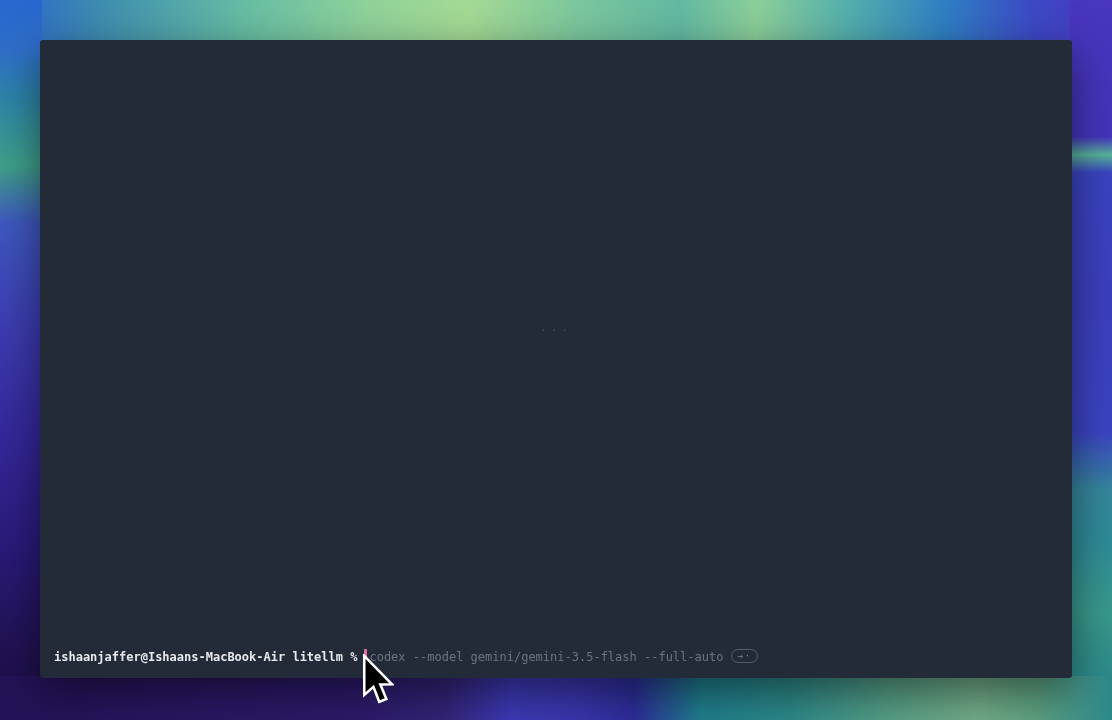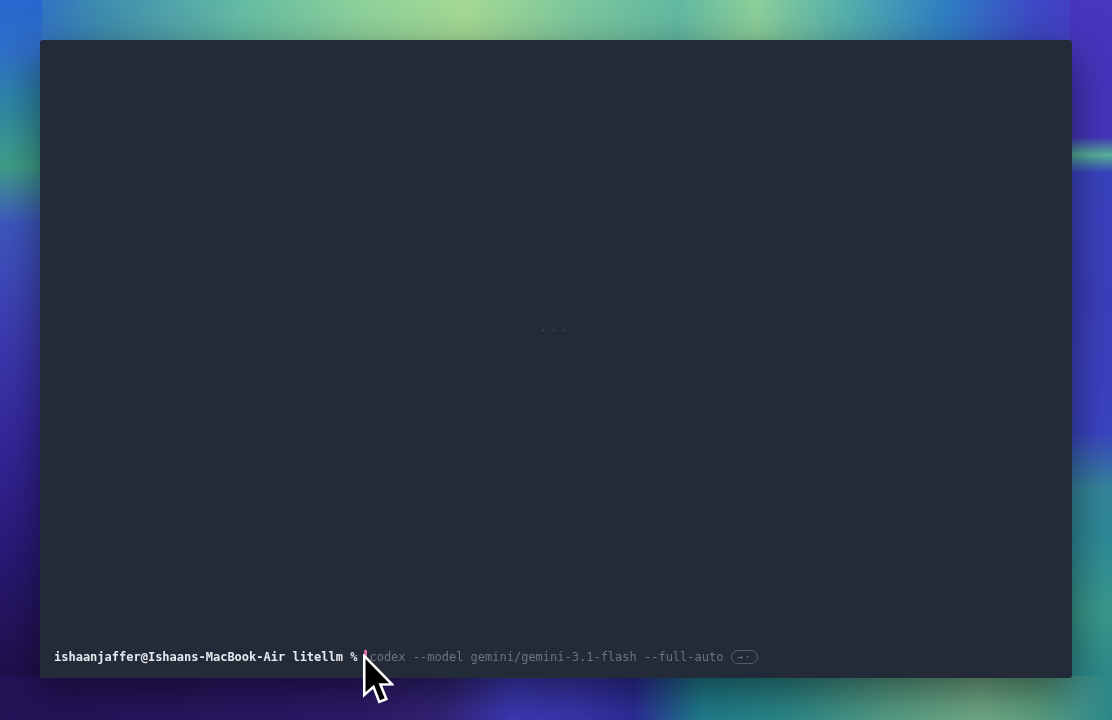"ishaanjaffer@Ishaans-MacBook-Air litellm" .prompt-line { align-items: center -> none }
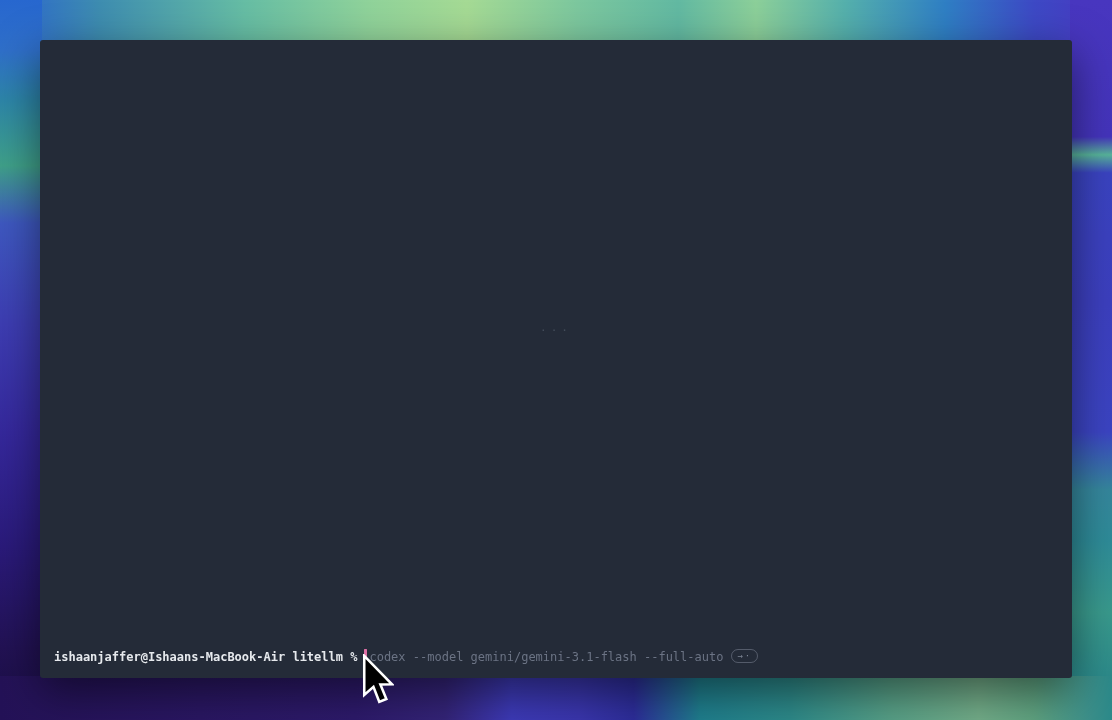"codex --model gemini/gemini-3.1-flash" span.suggestion { text: gemini/gemini-3.1-flash -> gemini/gemini-3.5-flash }
